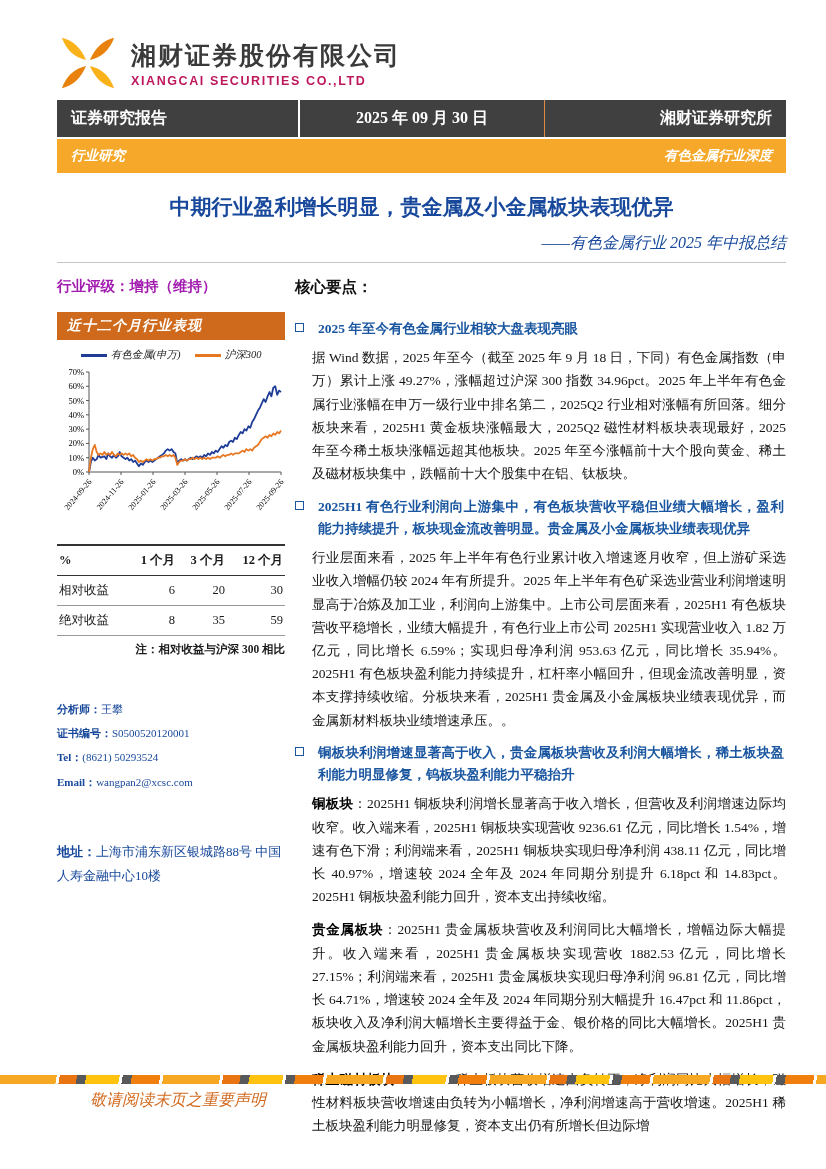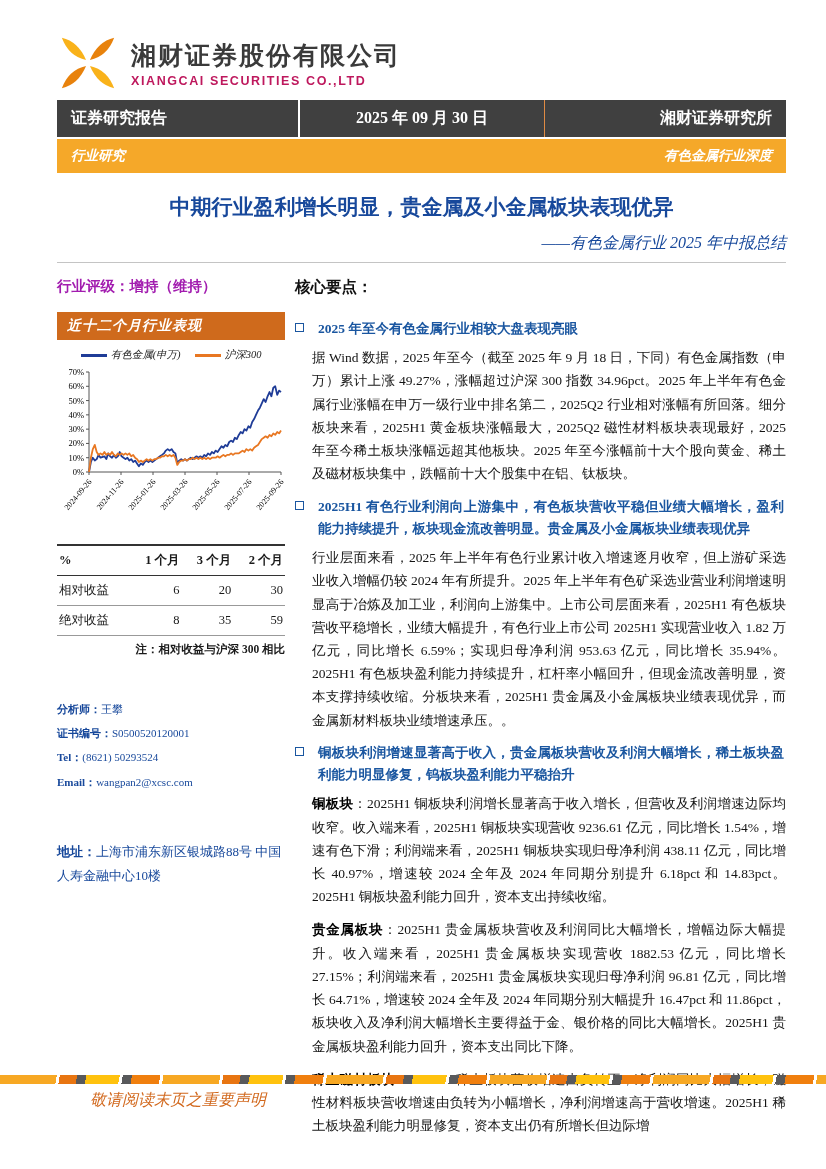"2 个月" th.num { text: 2 -> 12 }
